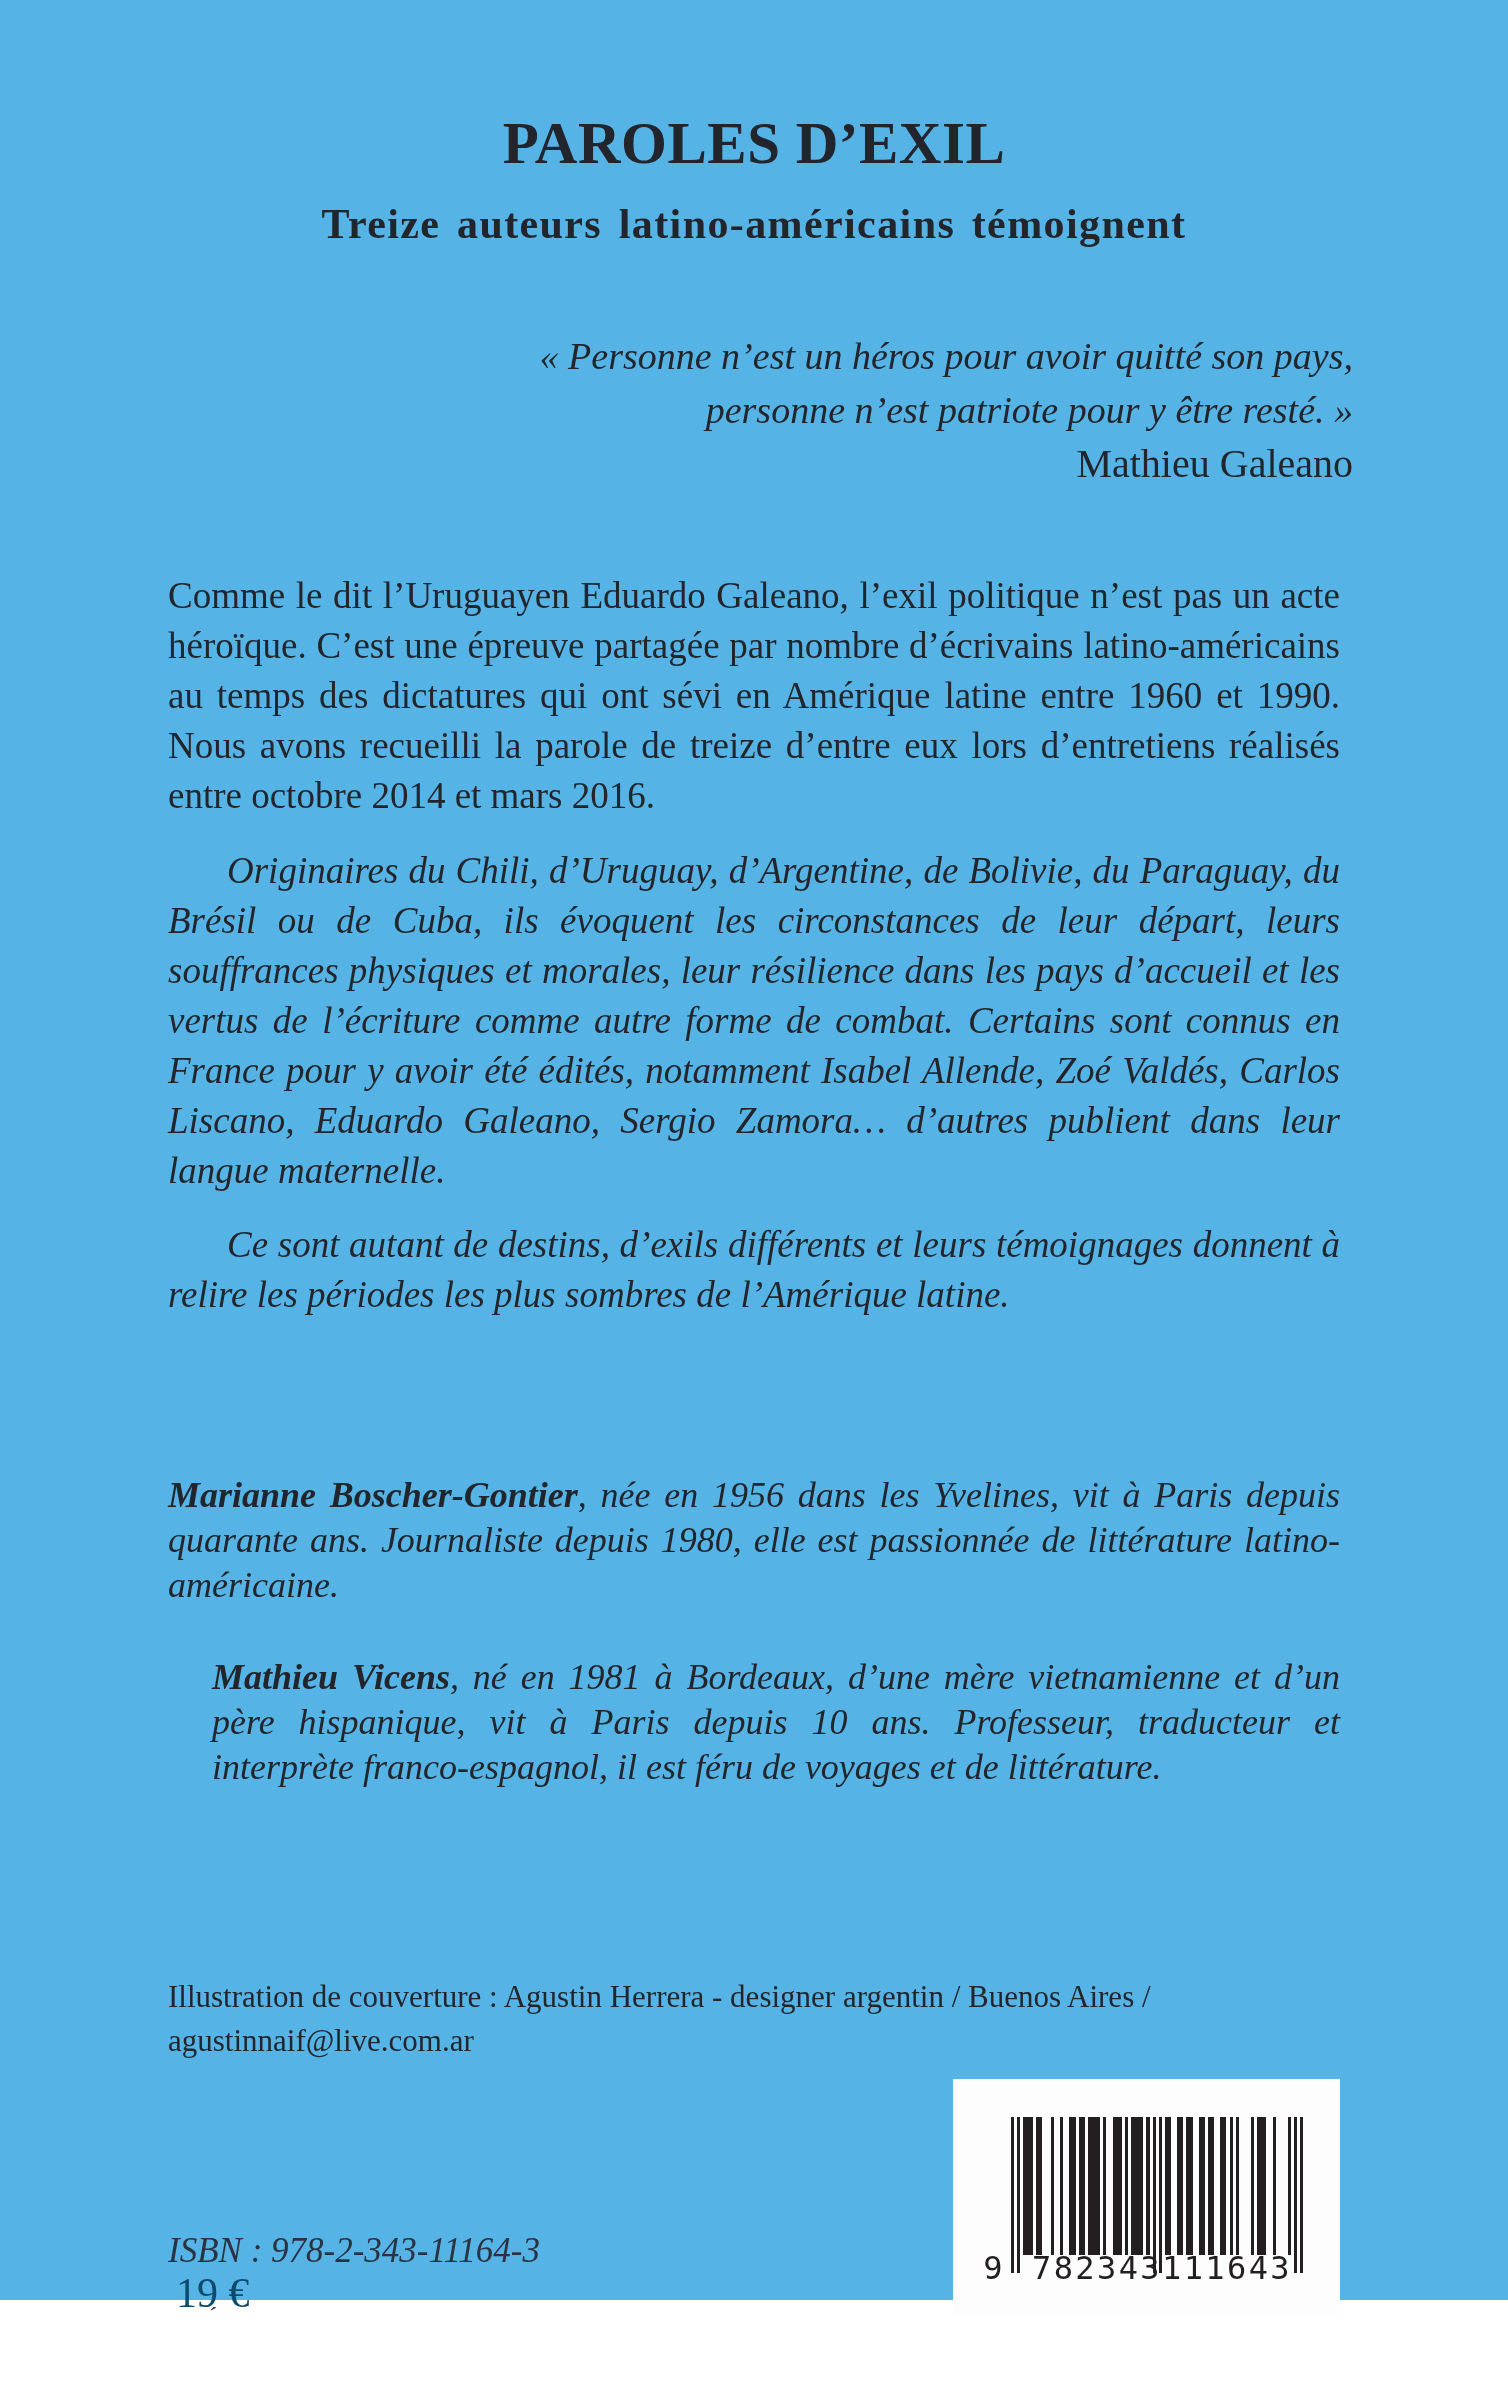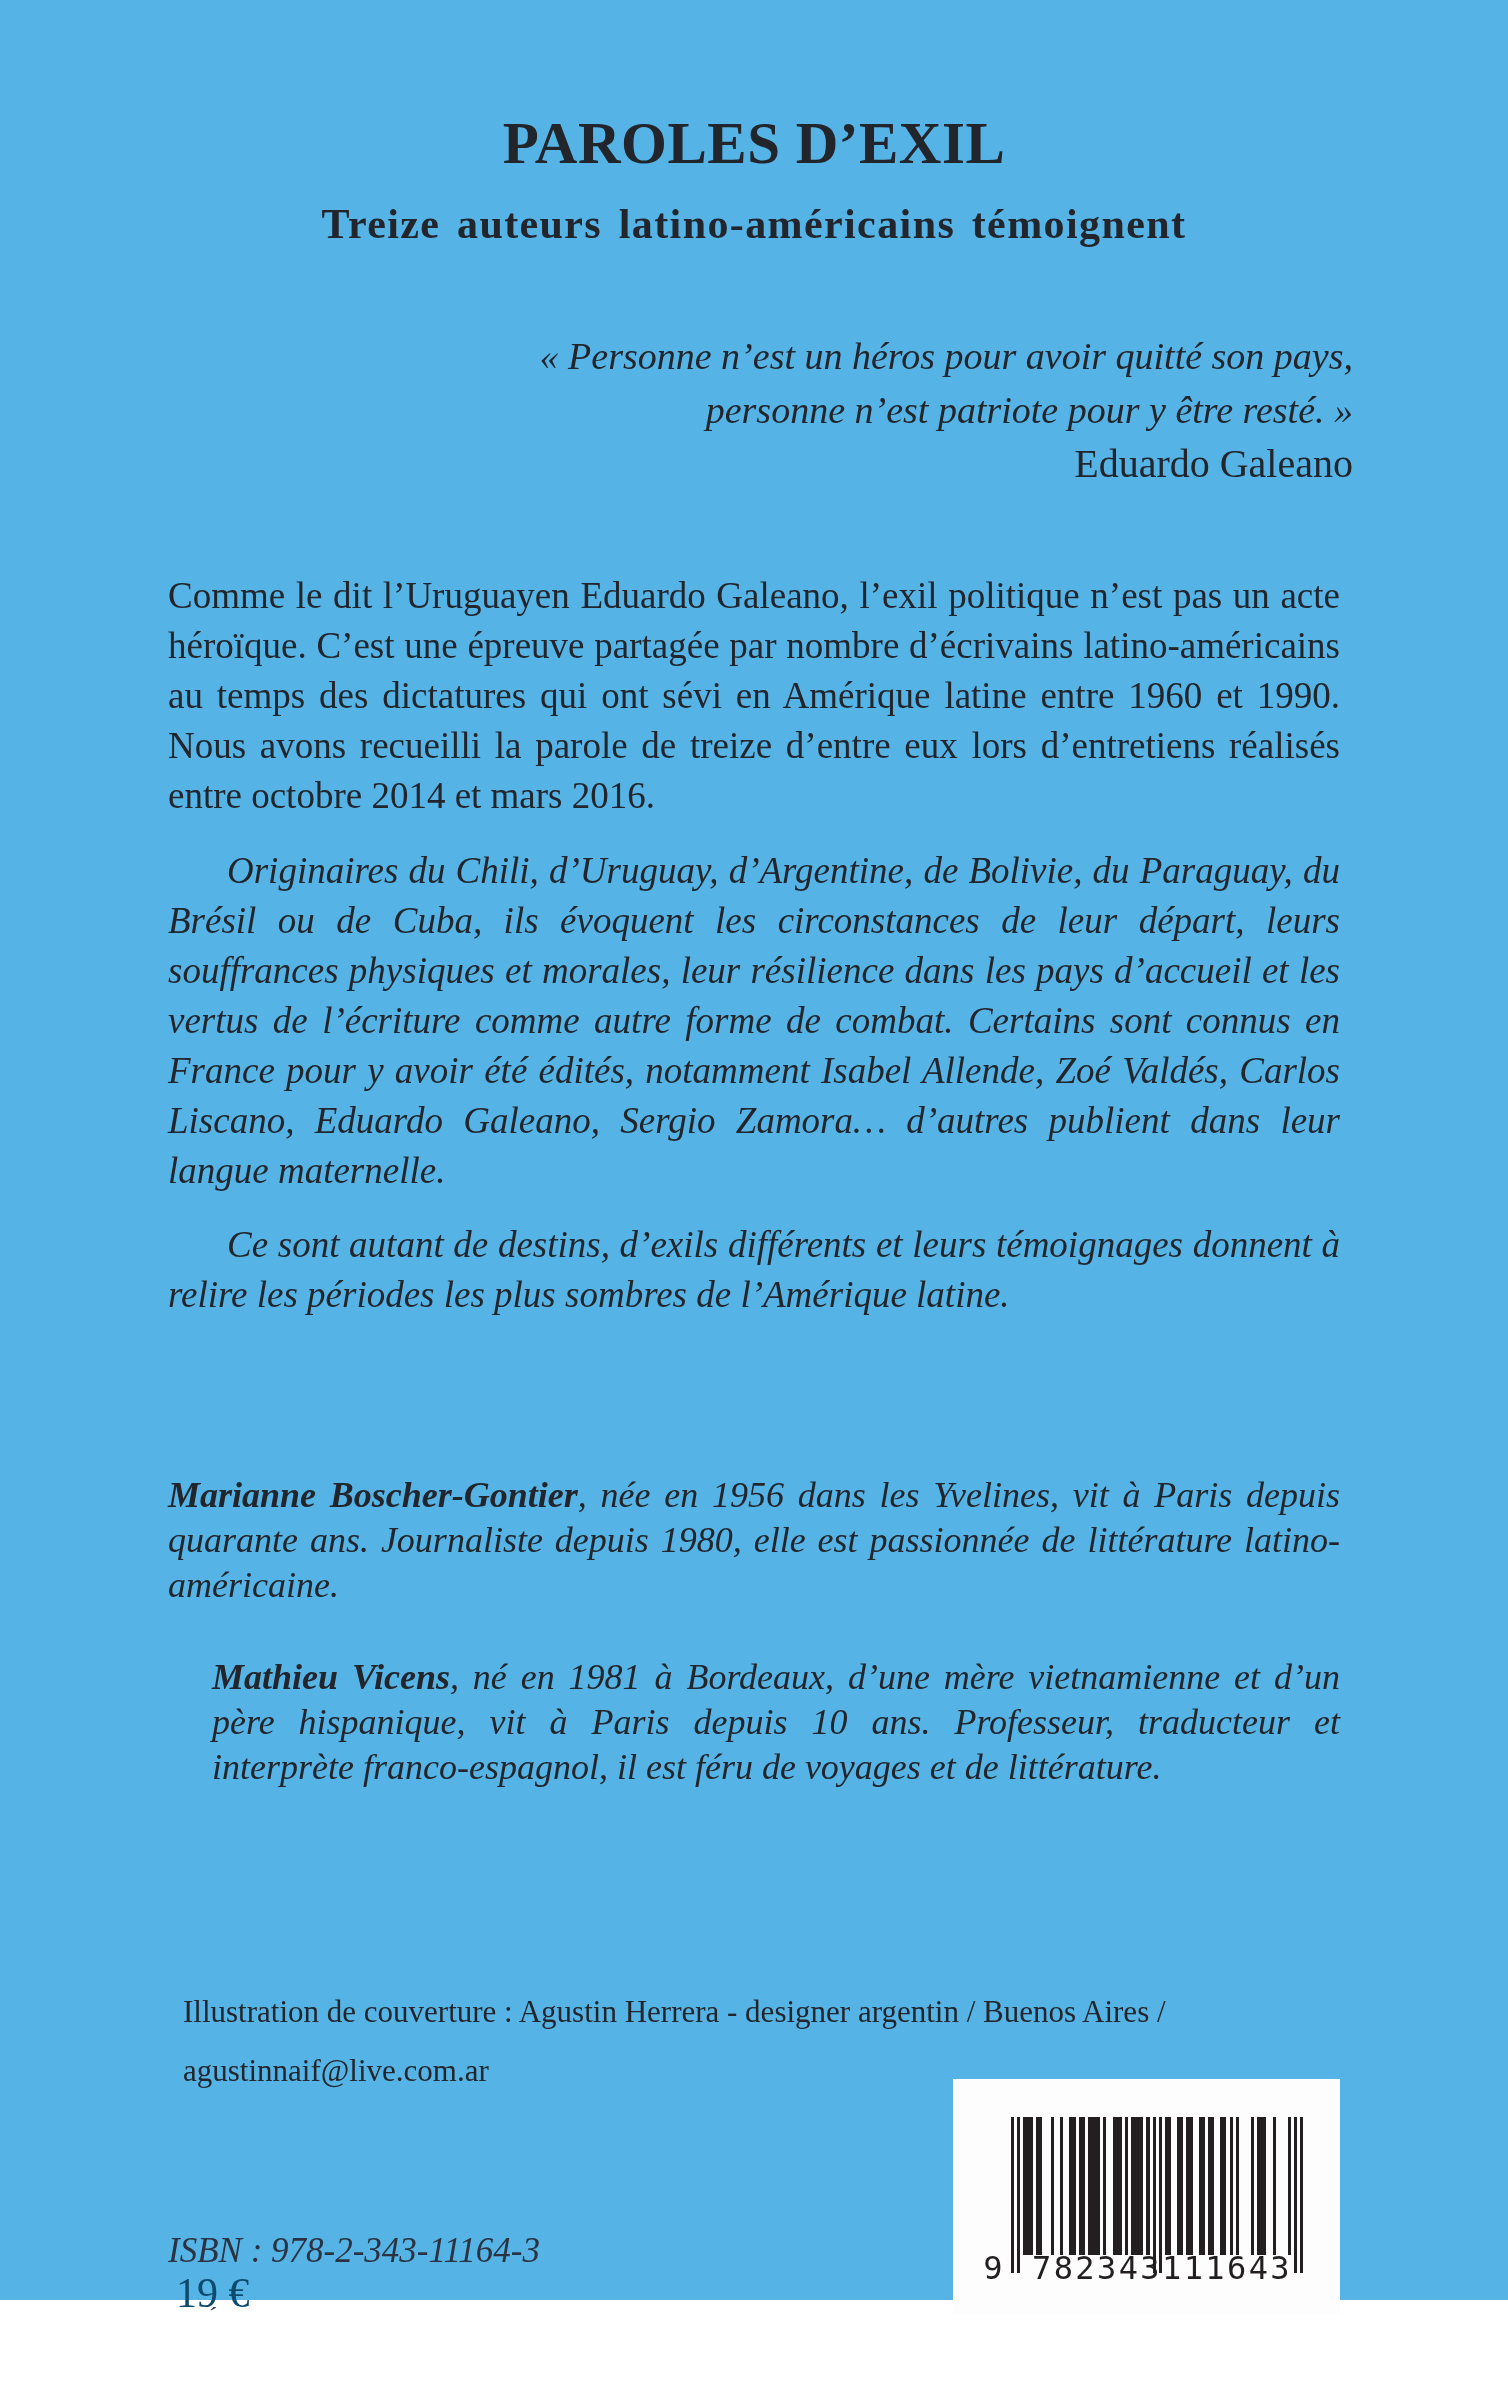"Eduardo Galeano" span.attribution { text: Eduardo -> Mathieu }
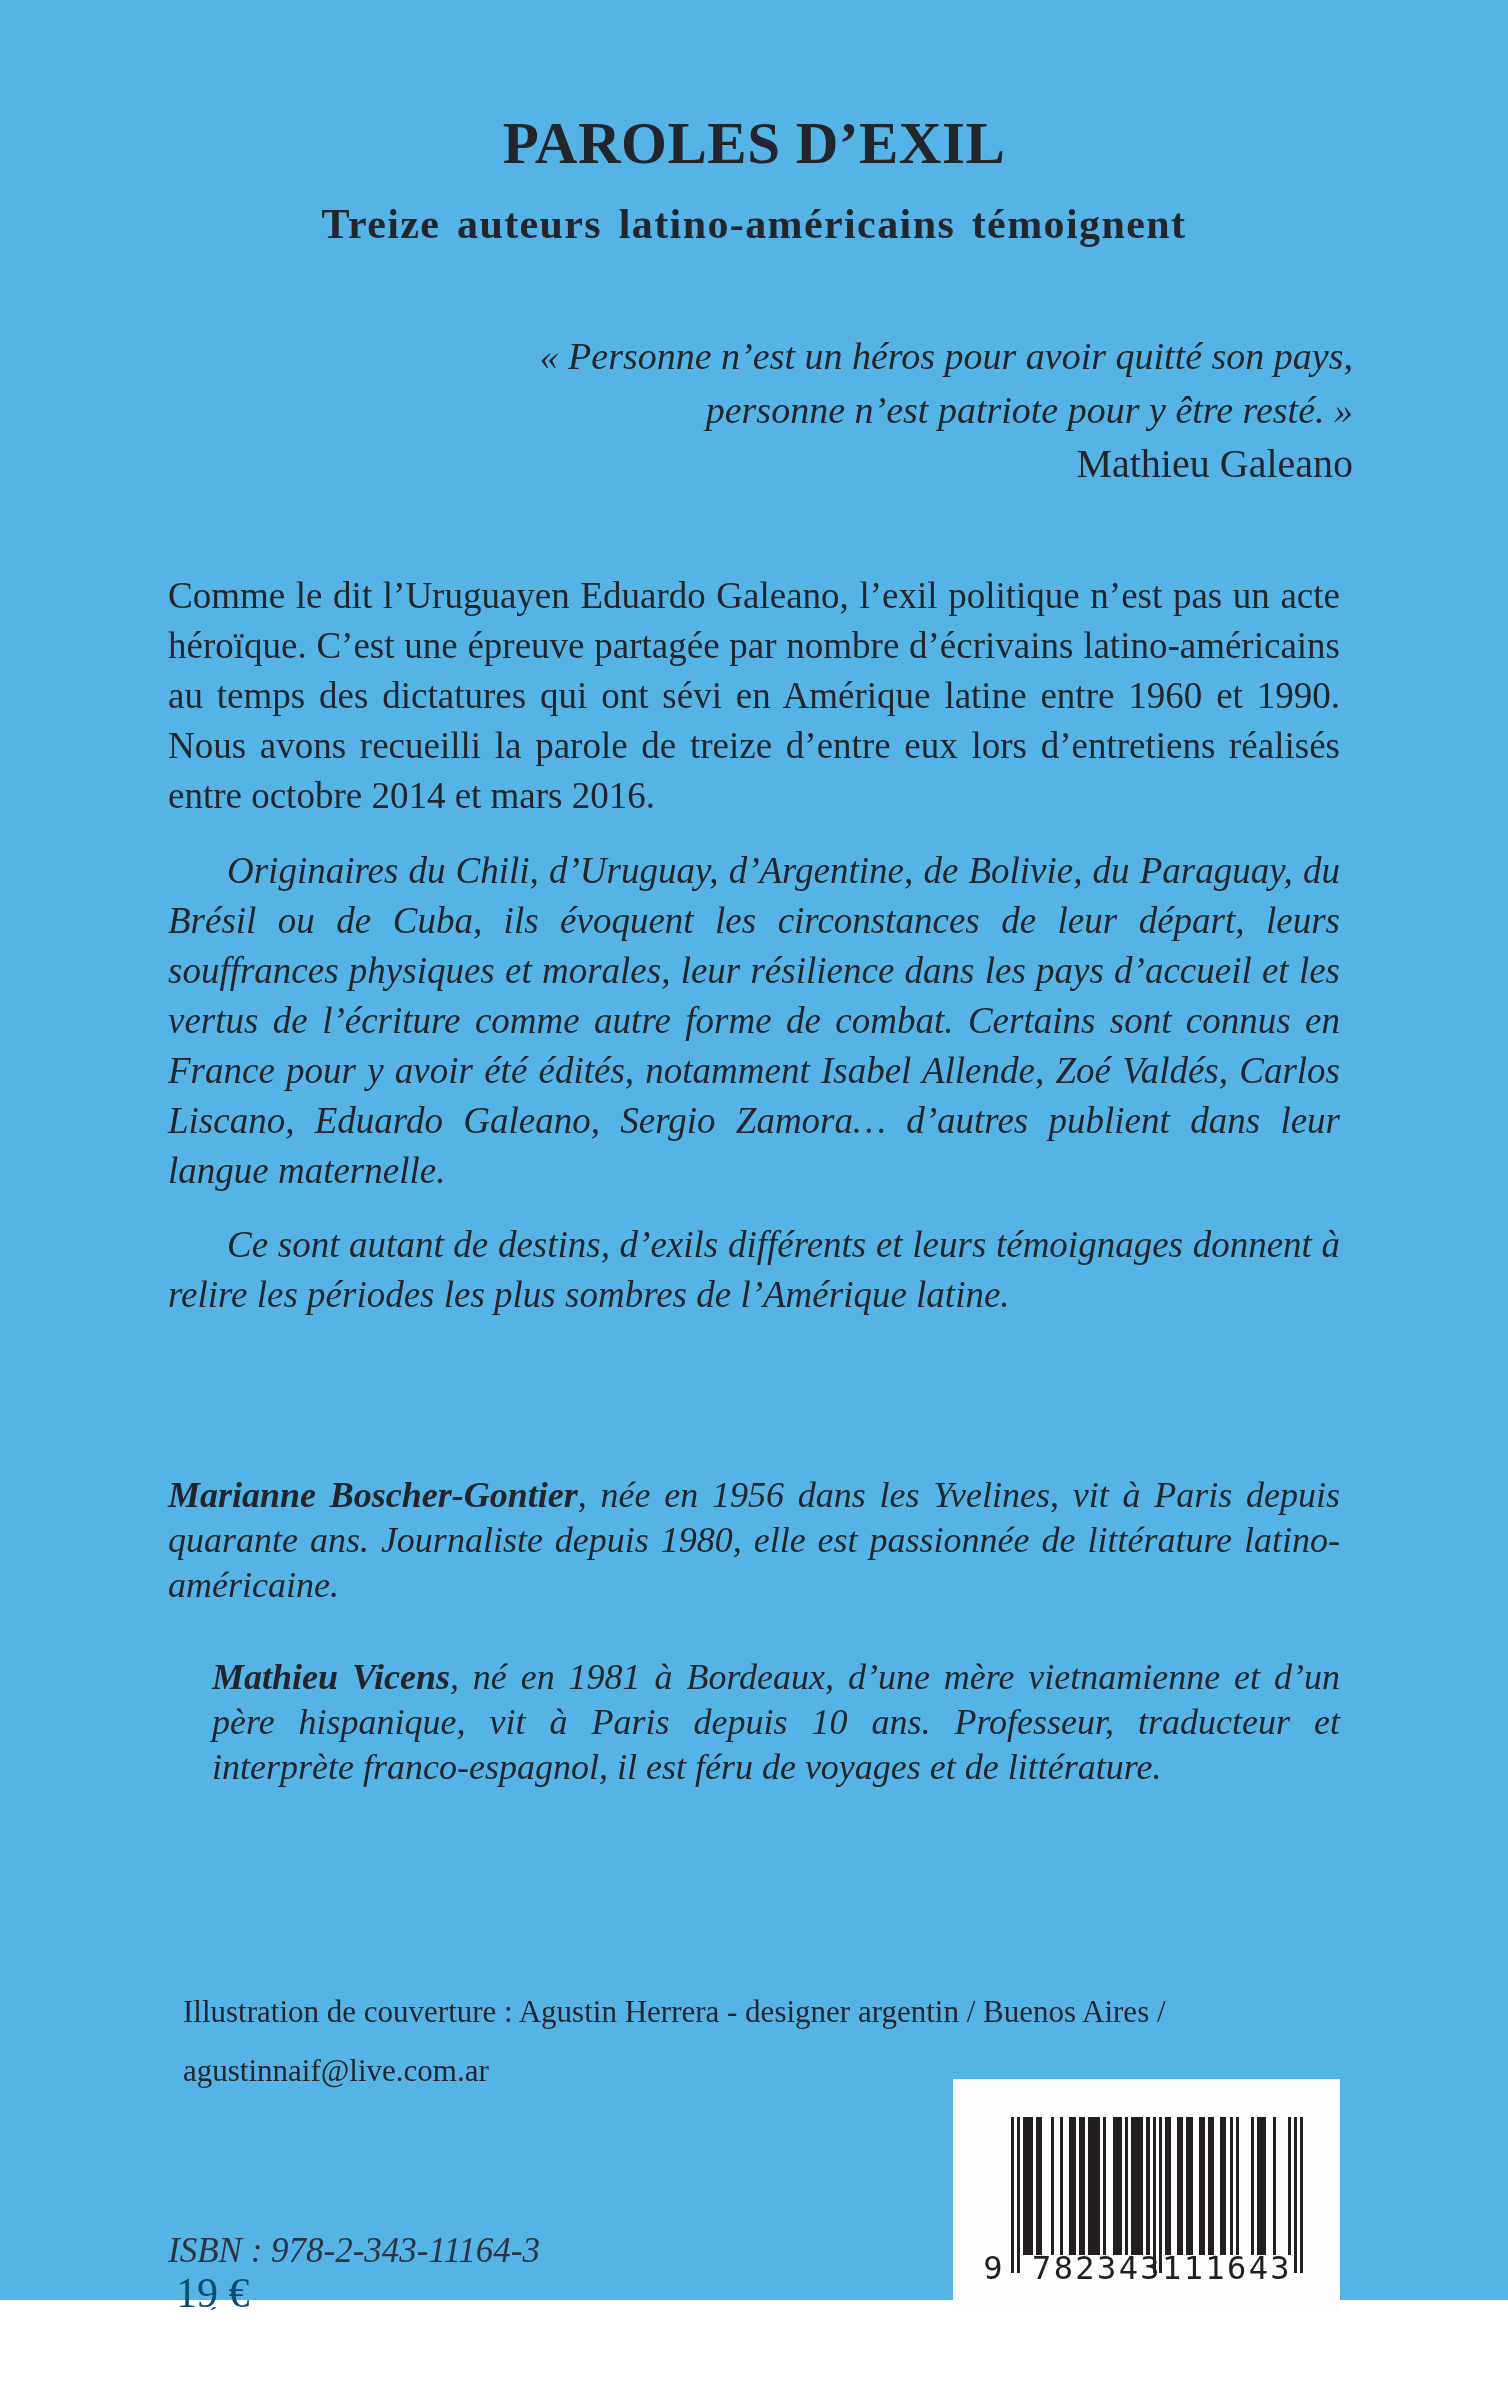"Illustration de couverture : Agustin" .credit p { margin: 15px -> 0 }
